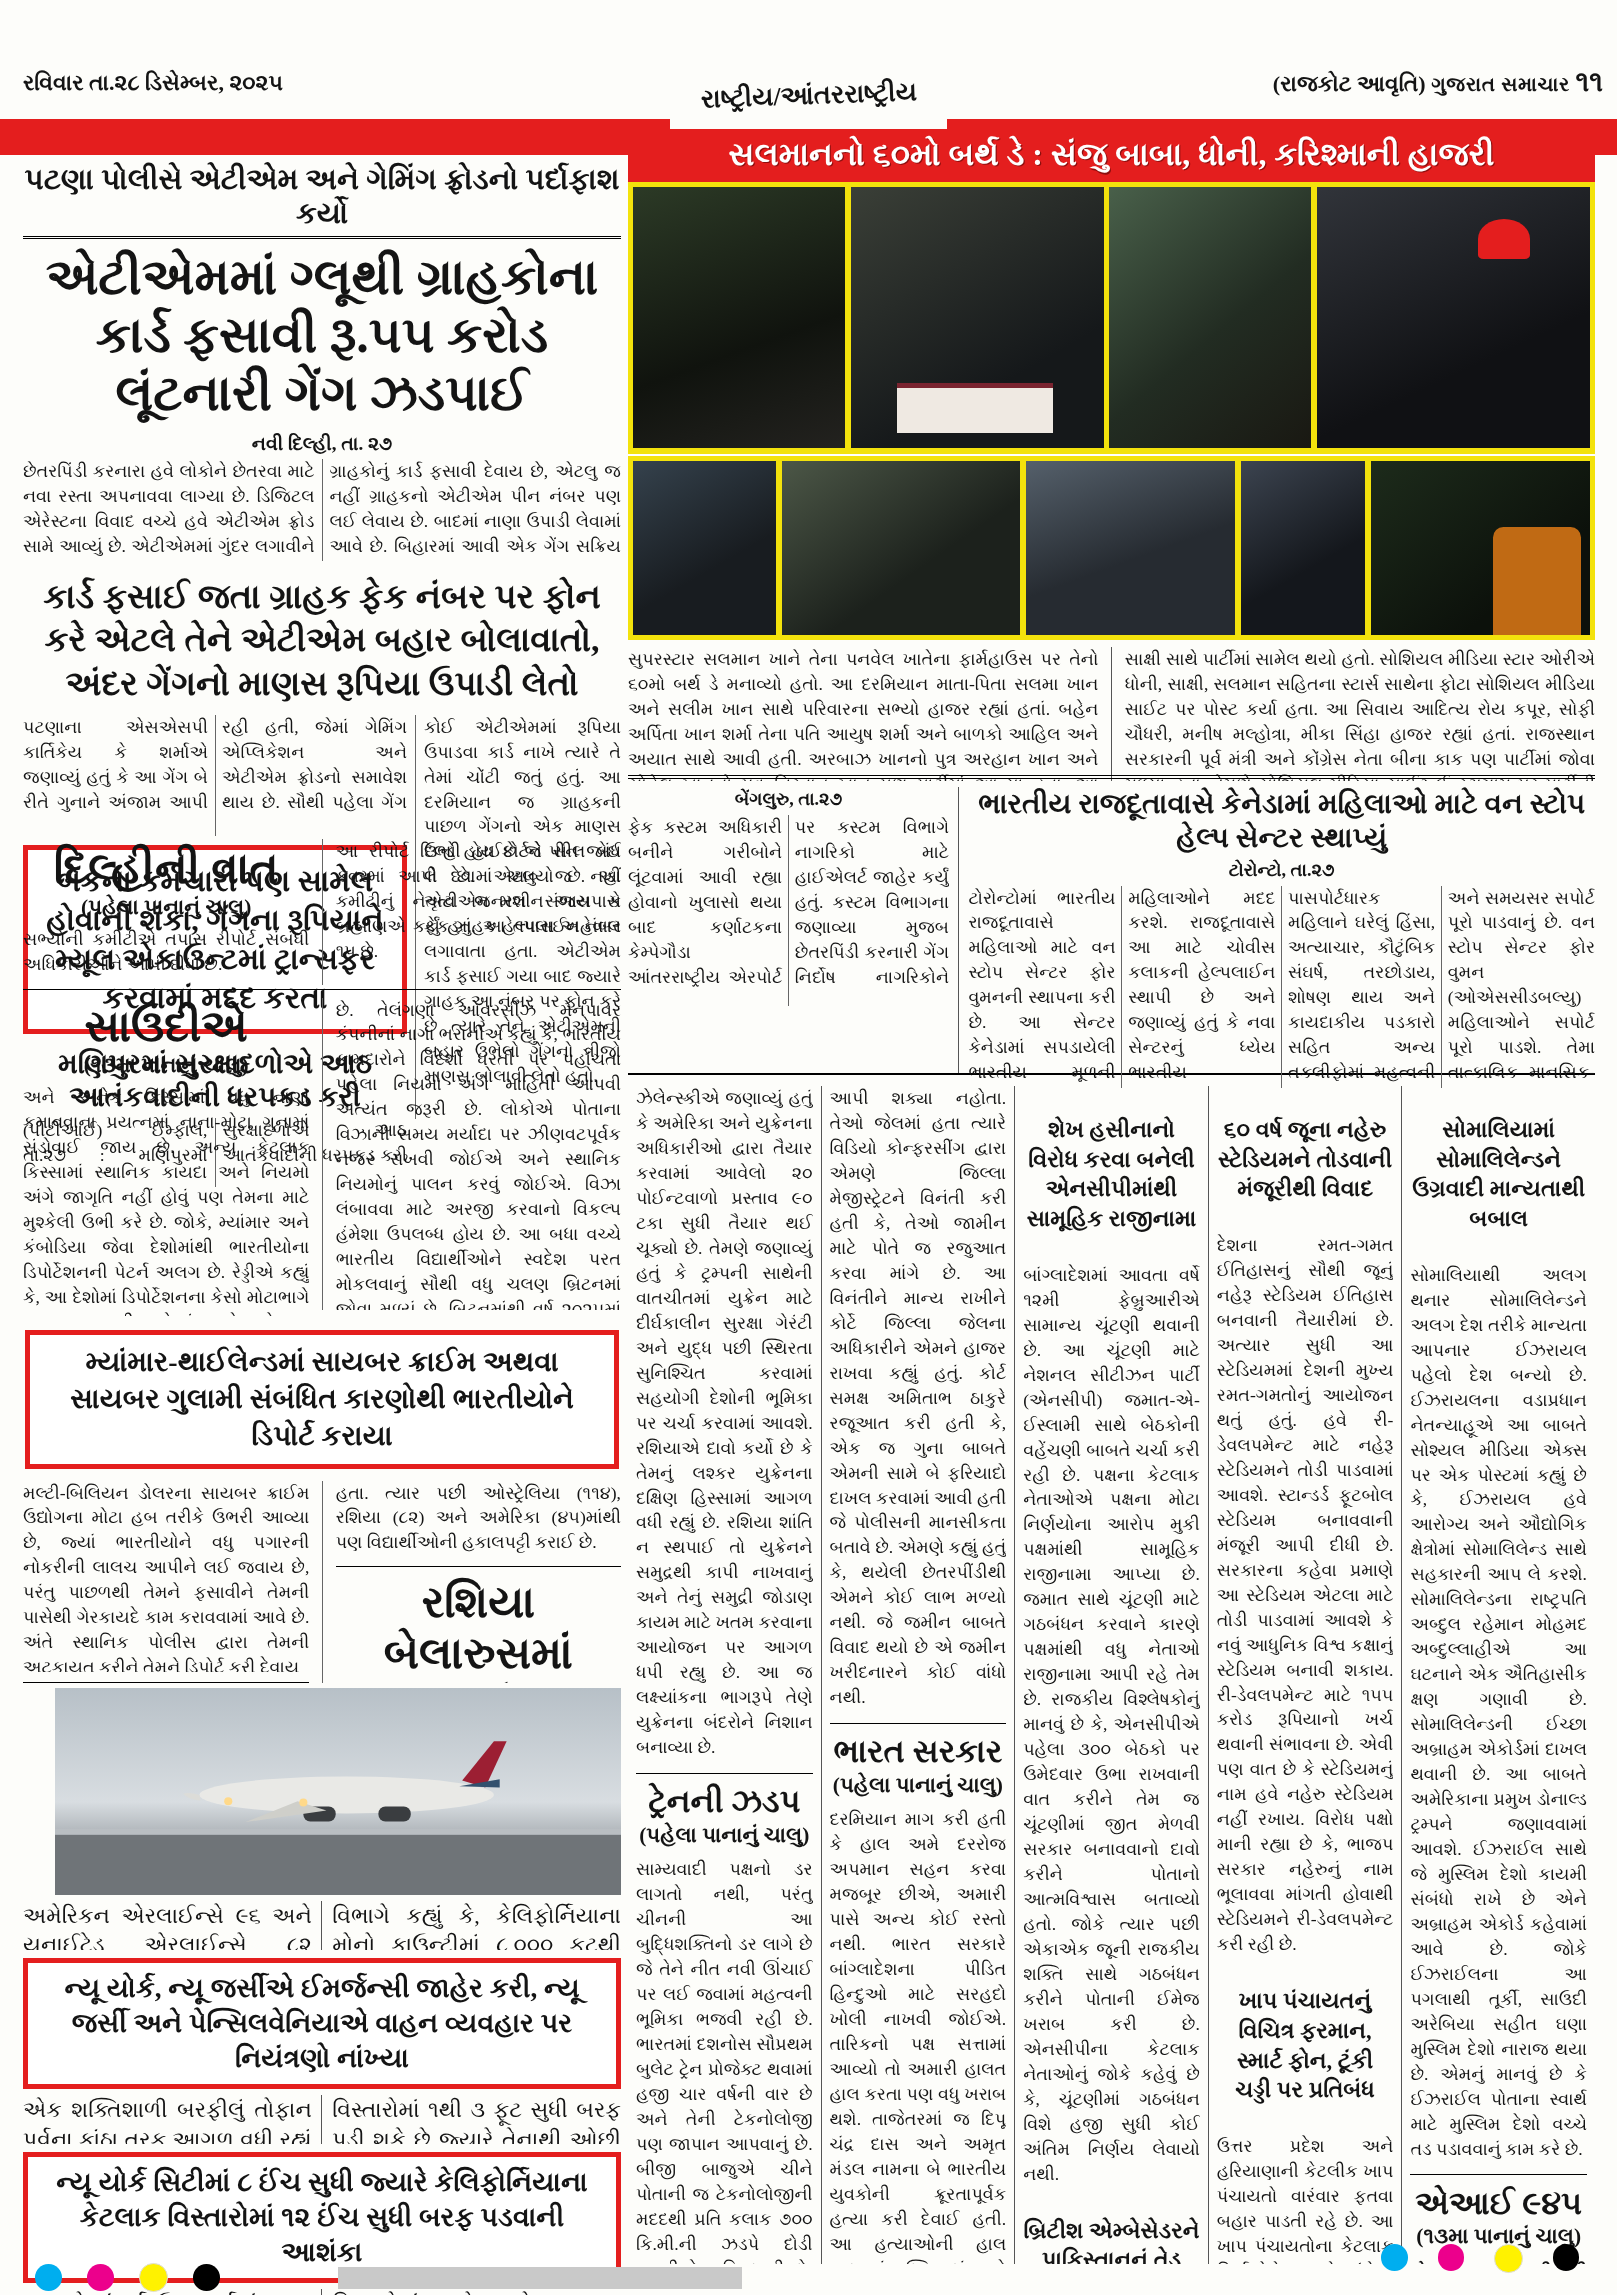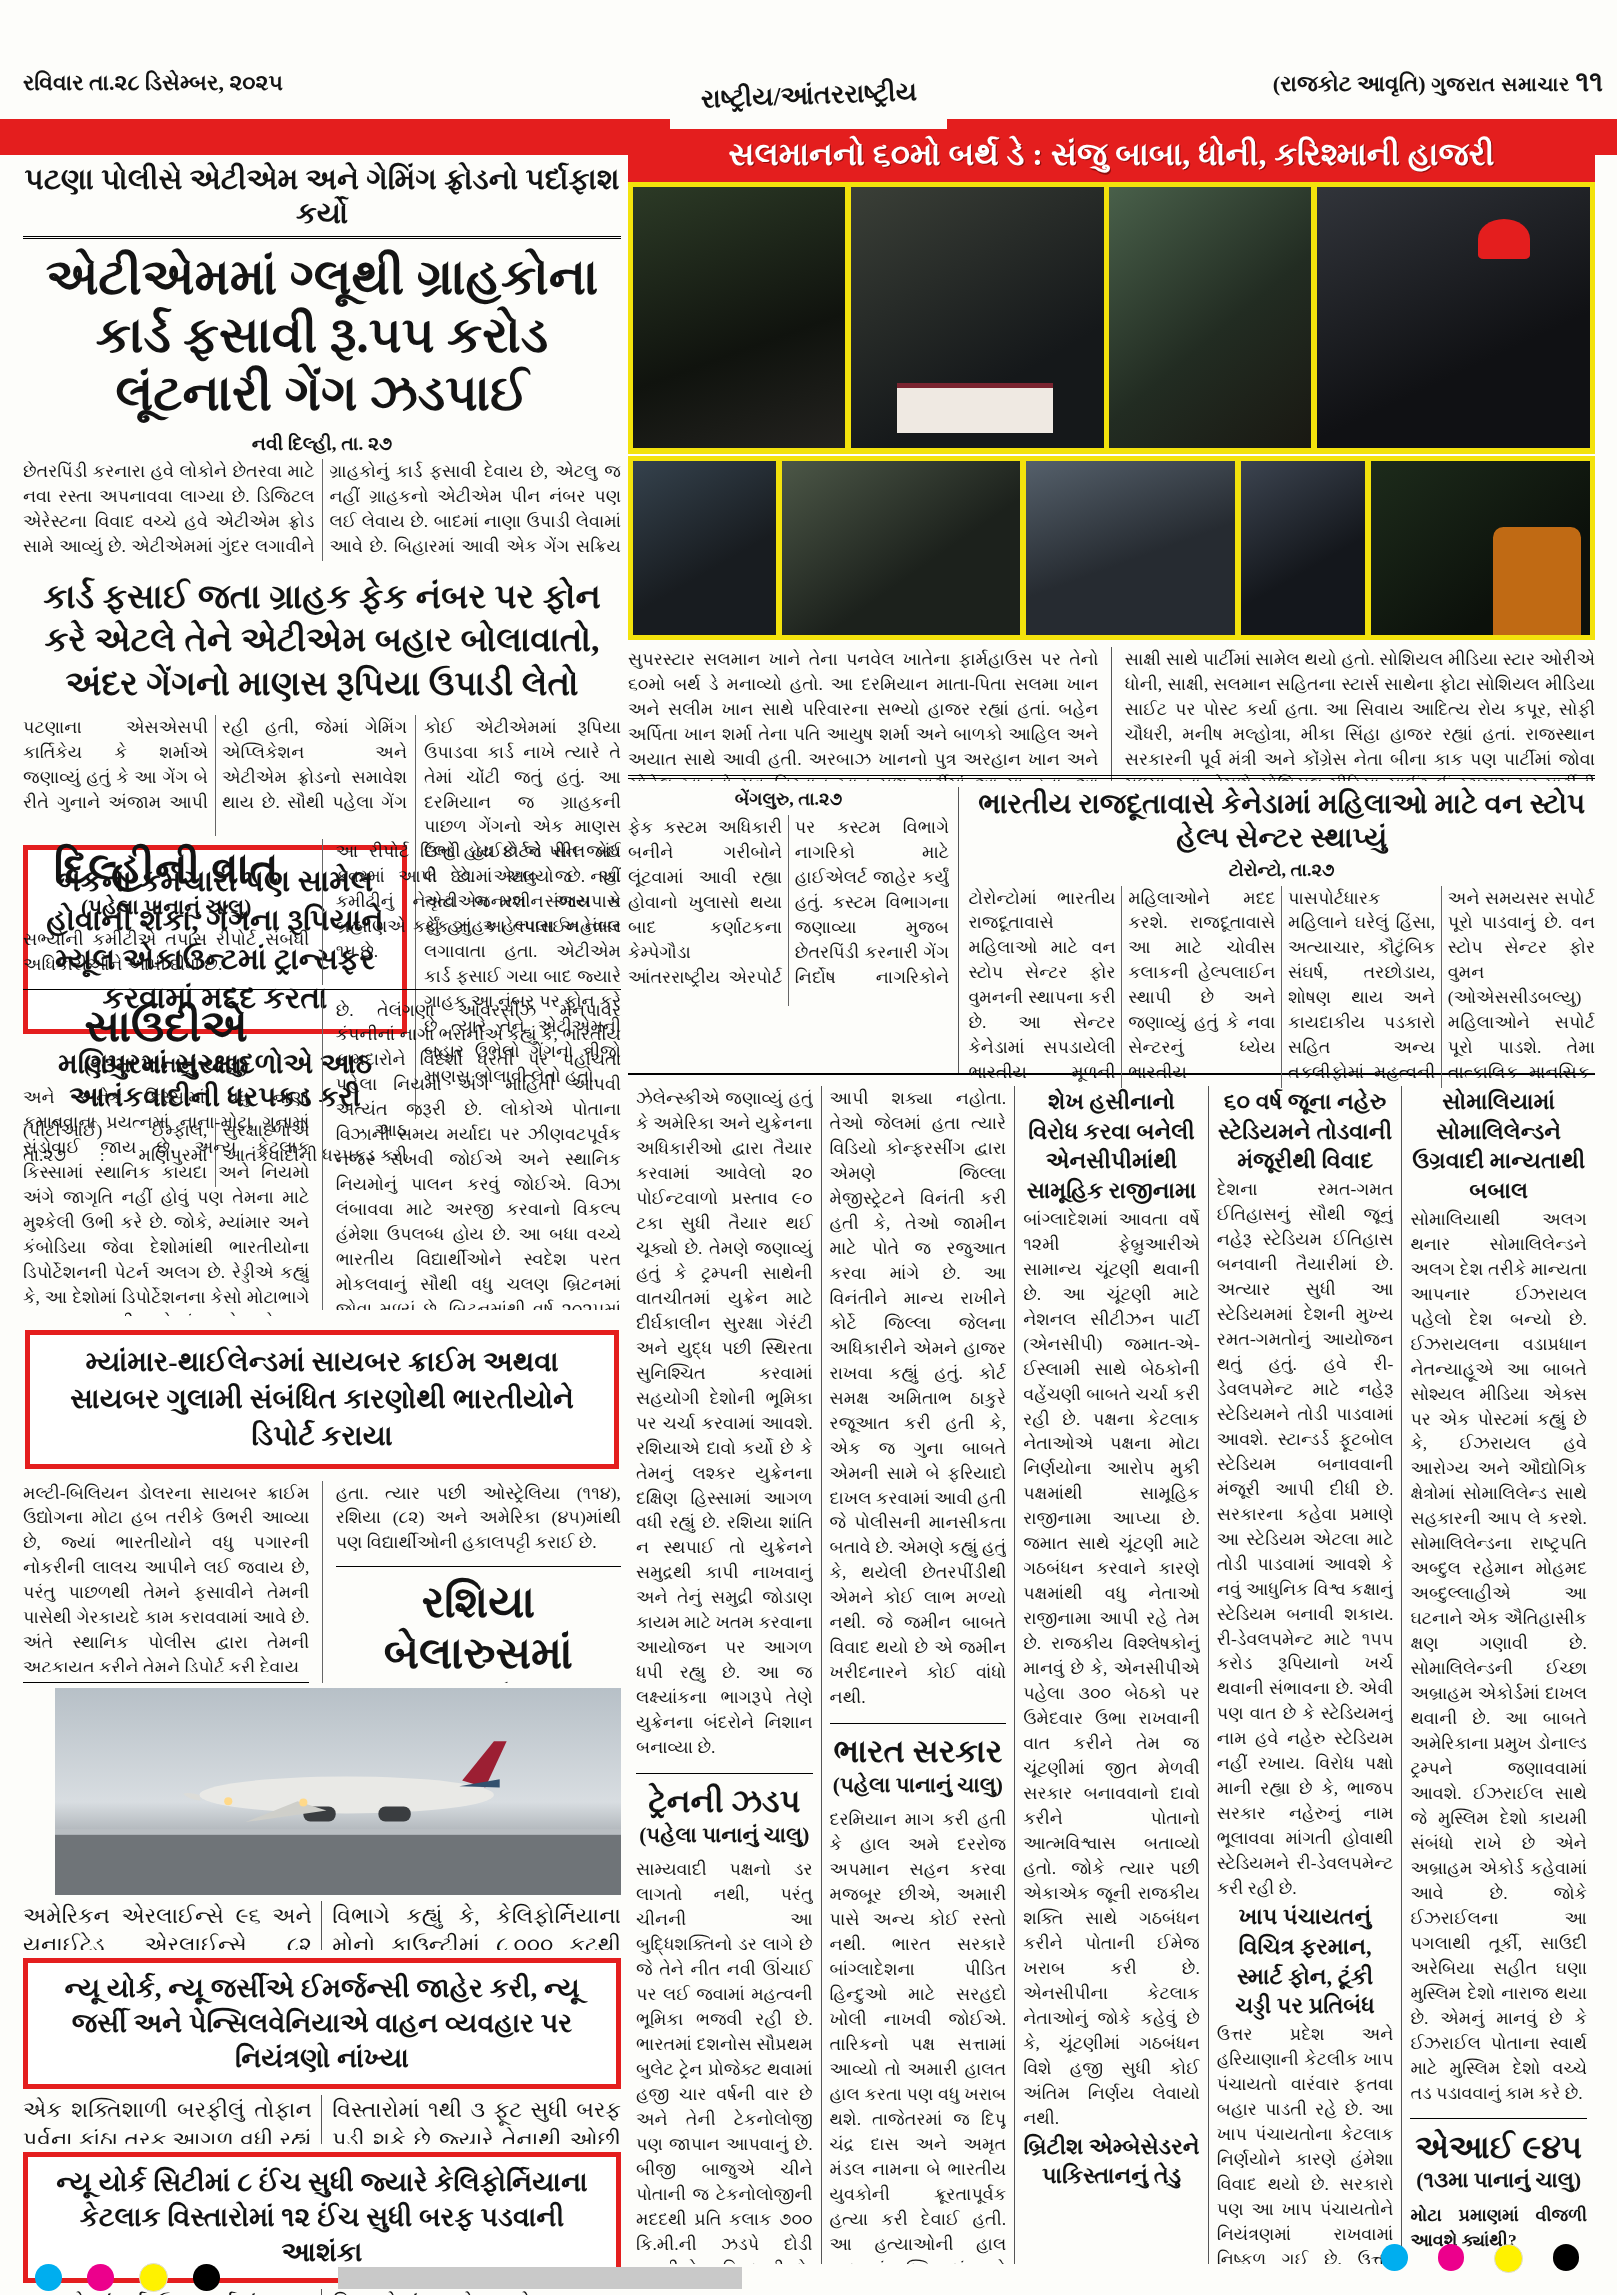"શેખ હસીનાનો વિરોધ કરવા બનેલી" .subhead3 { margin: 1px 0 -> 29px 0 }
